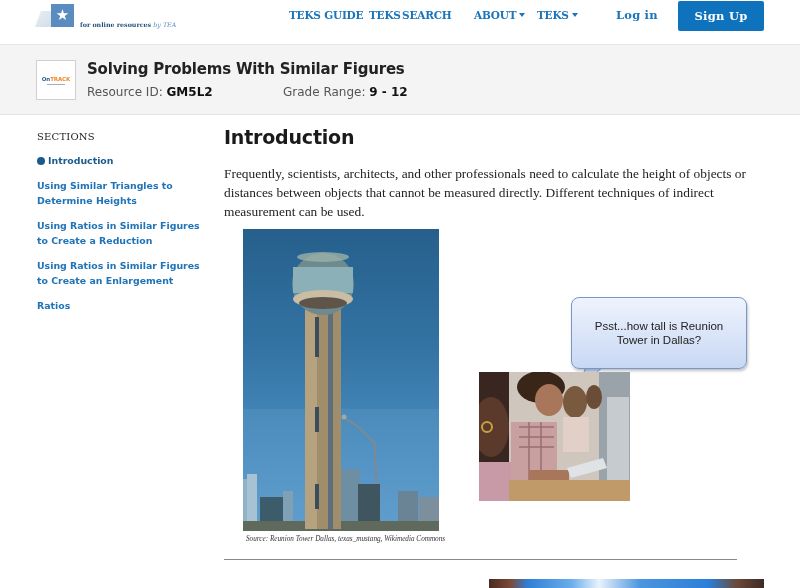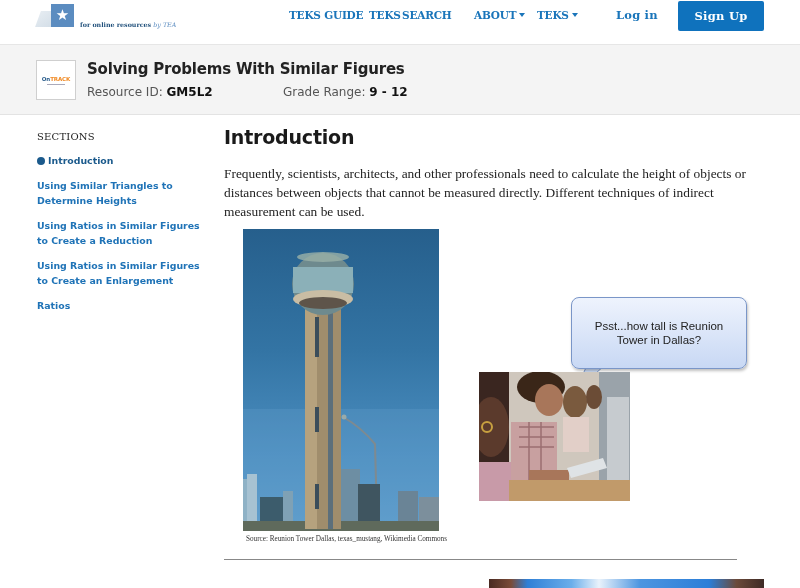"Source: Reunion Tower Dallas," .caption { font-style: none -> italic }
